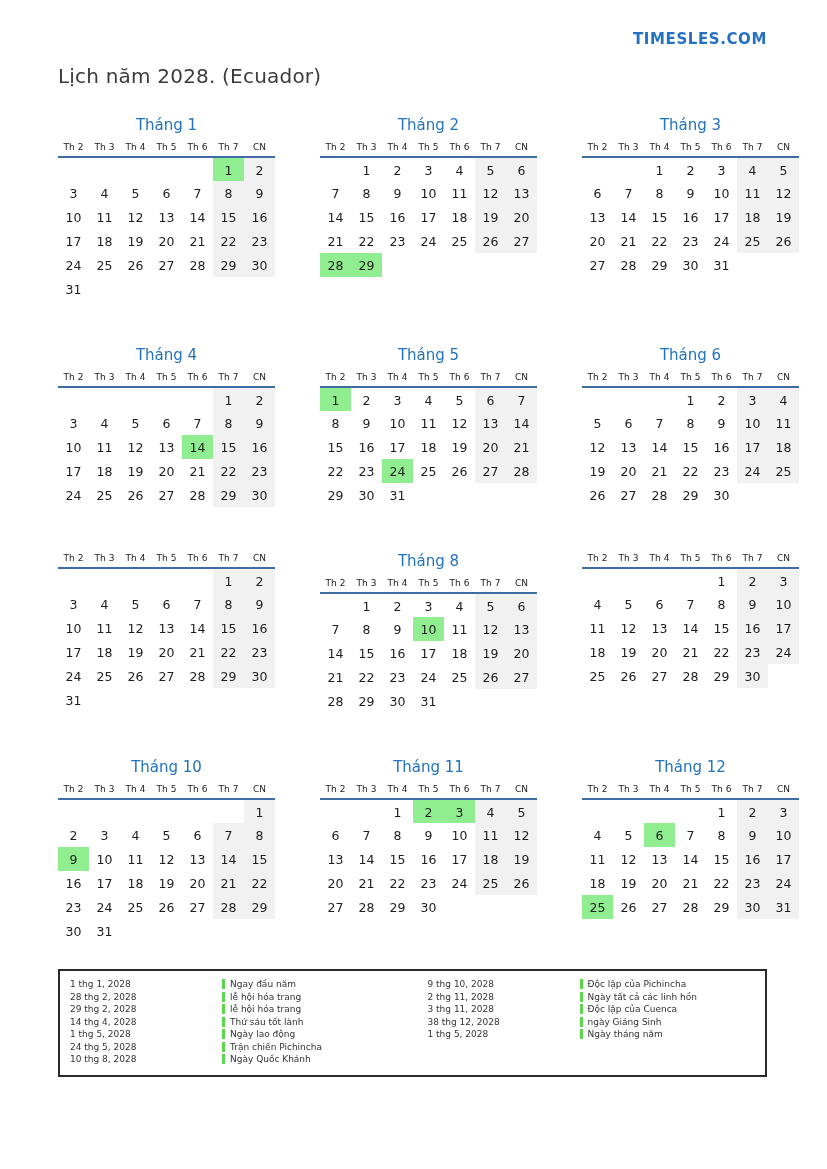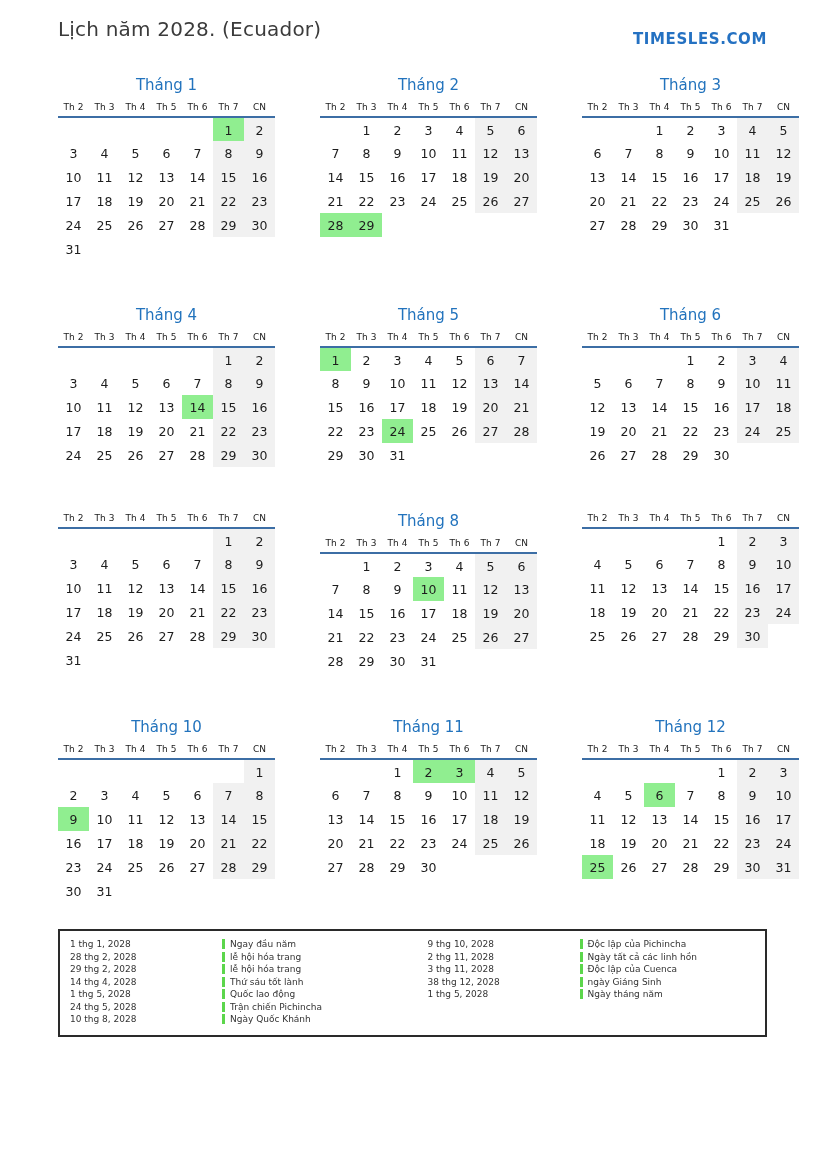"Lịch năm 2028. (Ecuador)" .page-title { margin-top: none -> 47px }
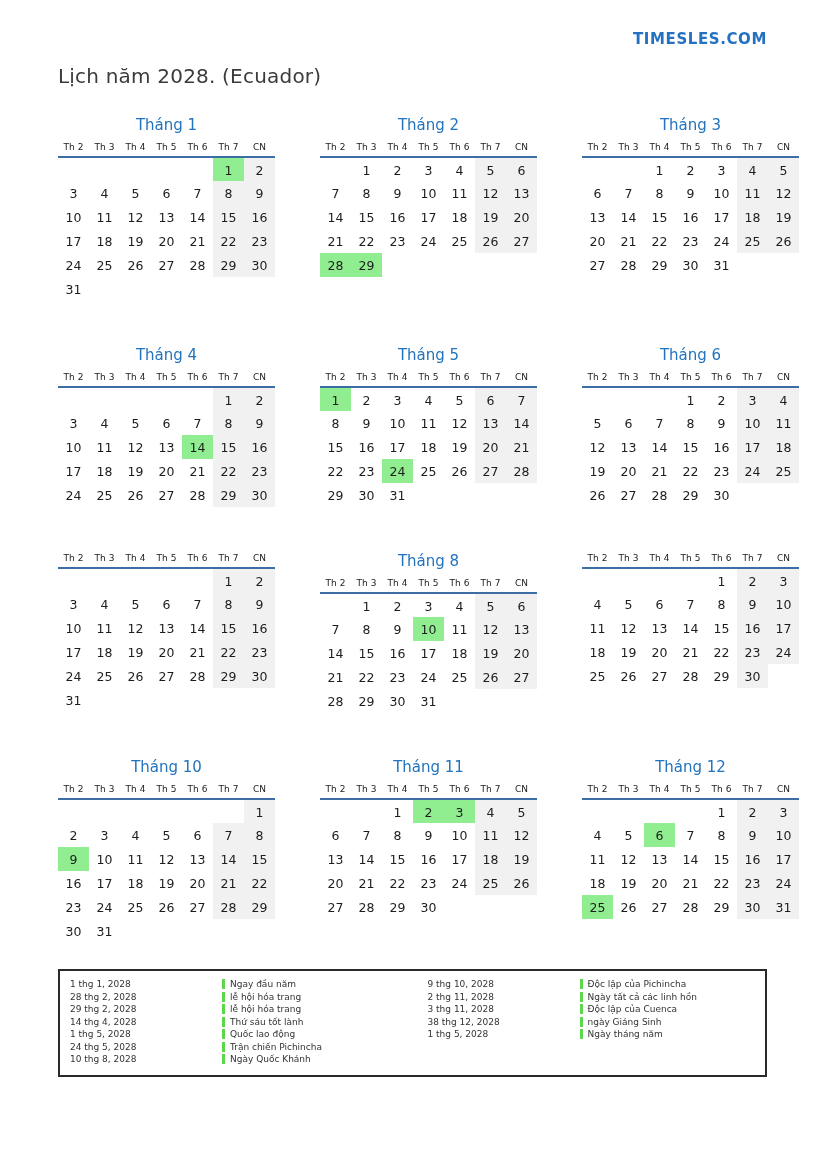"Quốc lao động" span.legend-name { text: Quốc -> Ngày }
